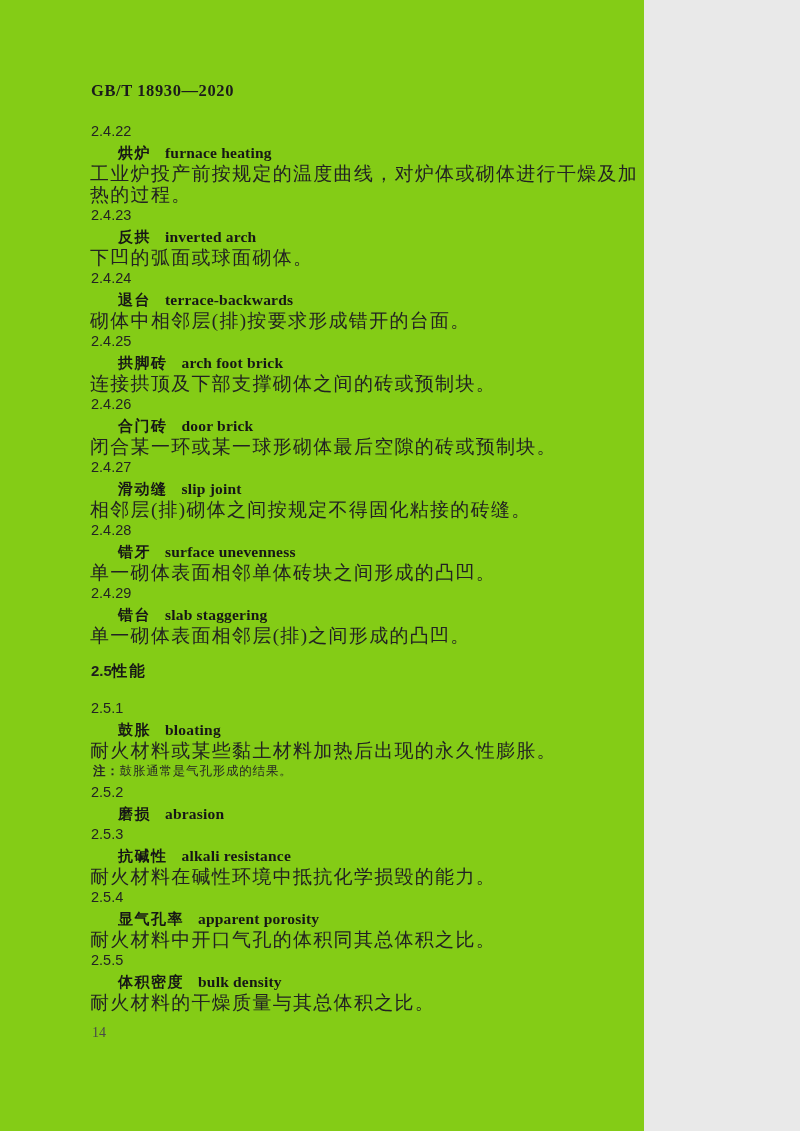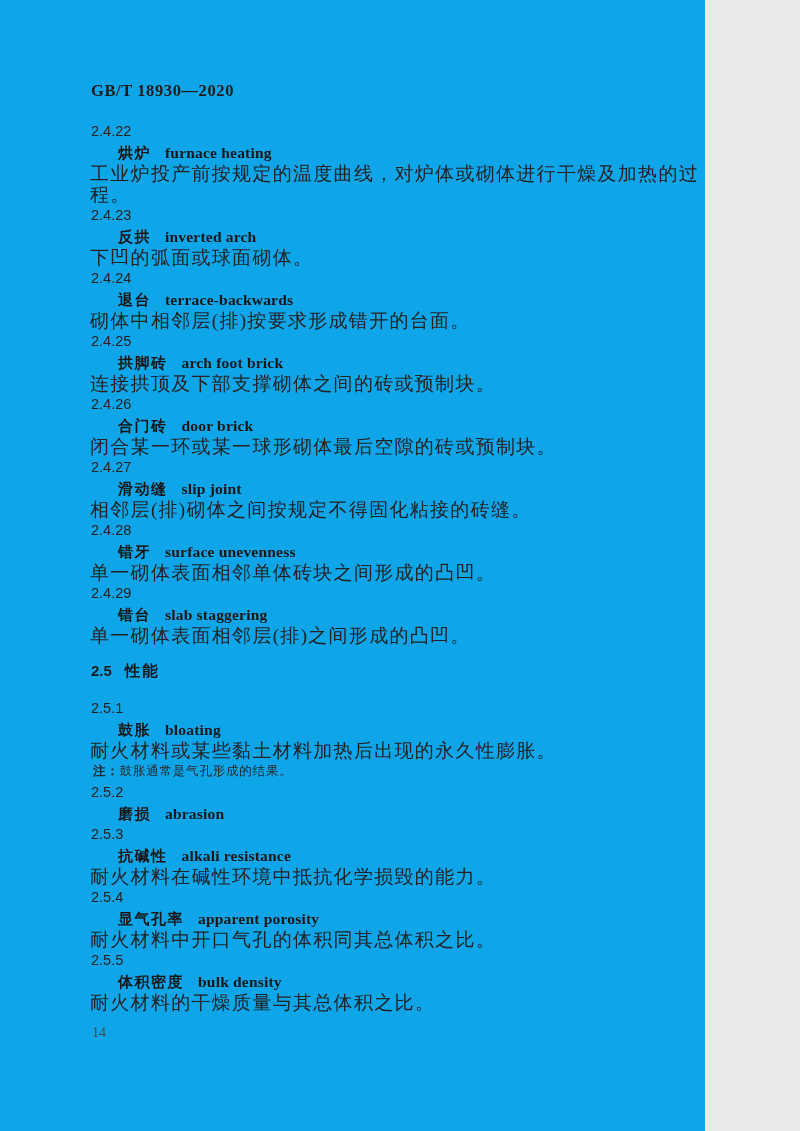"GB/T 18930—2020" .page { background: #0ea5e9 -> #84cc16; width: 705px -> 644px }
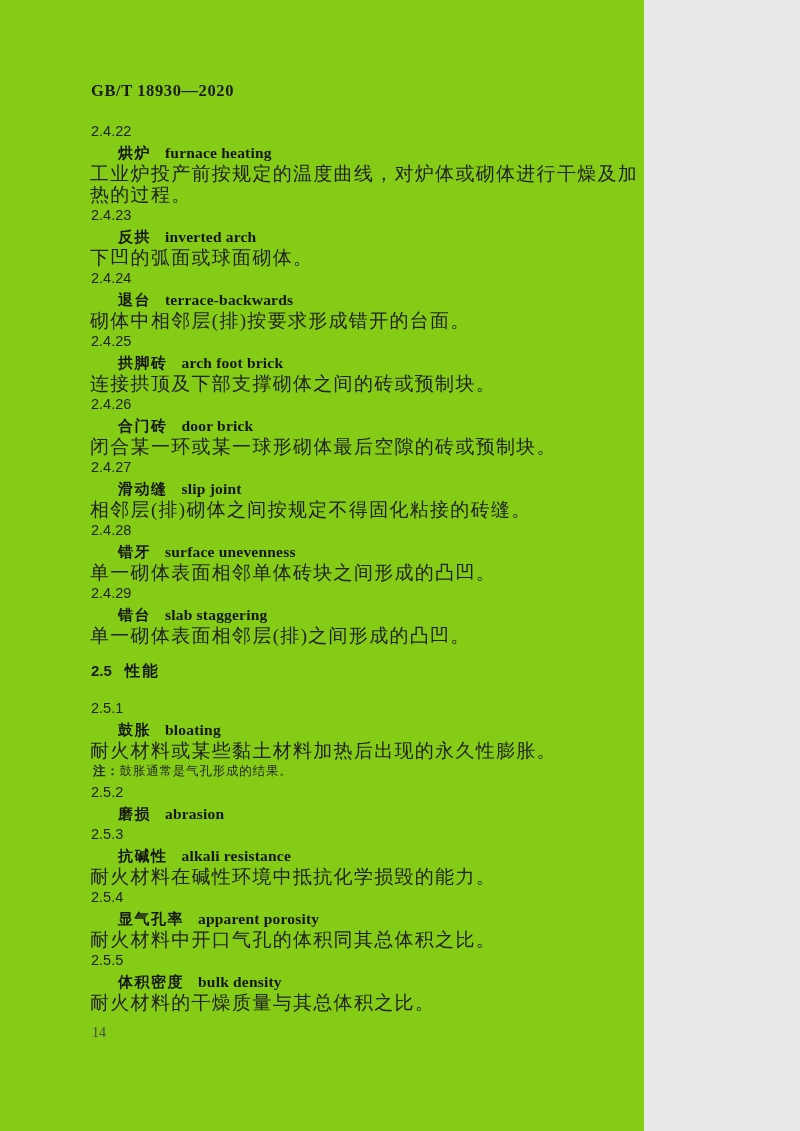"2.5" .heading-number { margin-right: 13px -> none }
